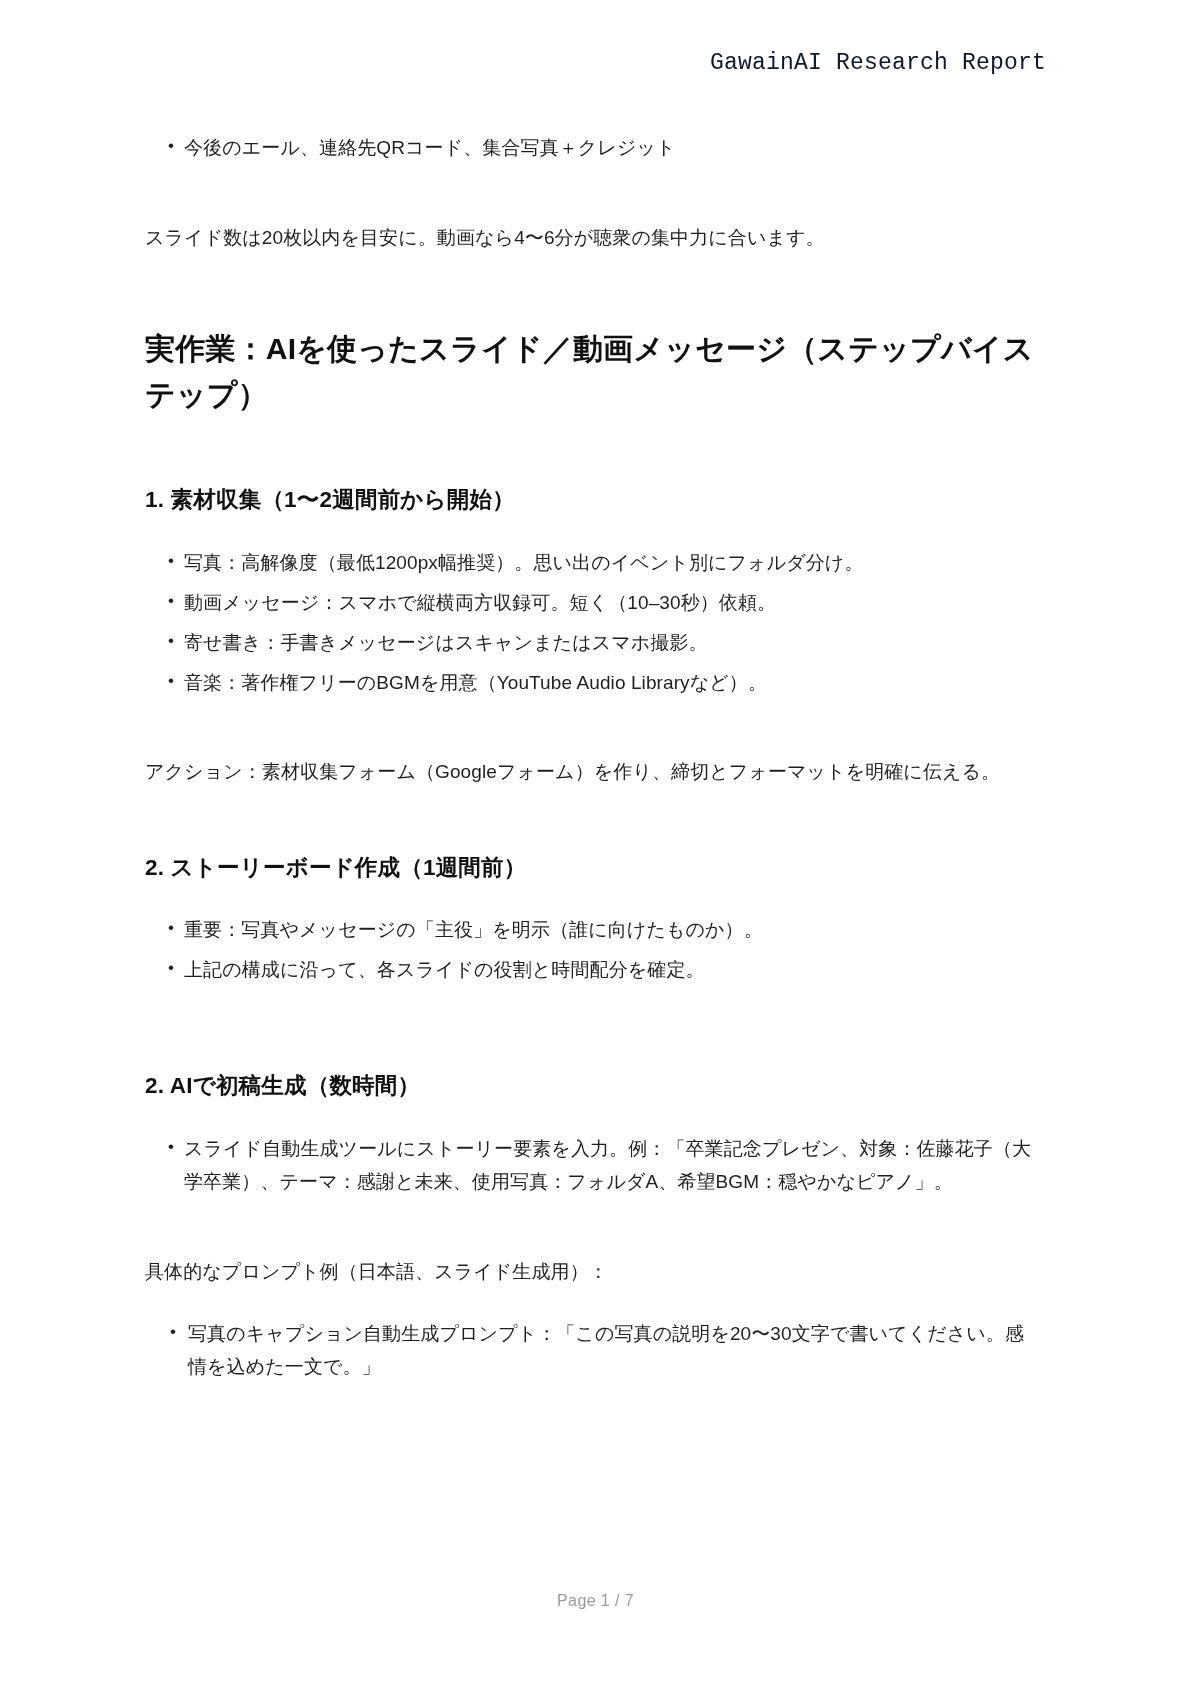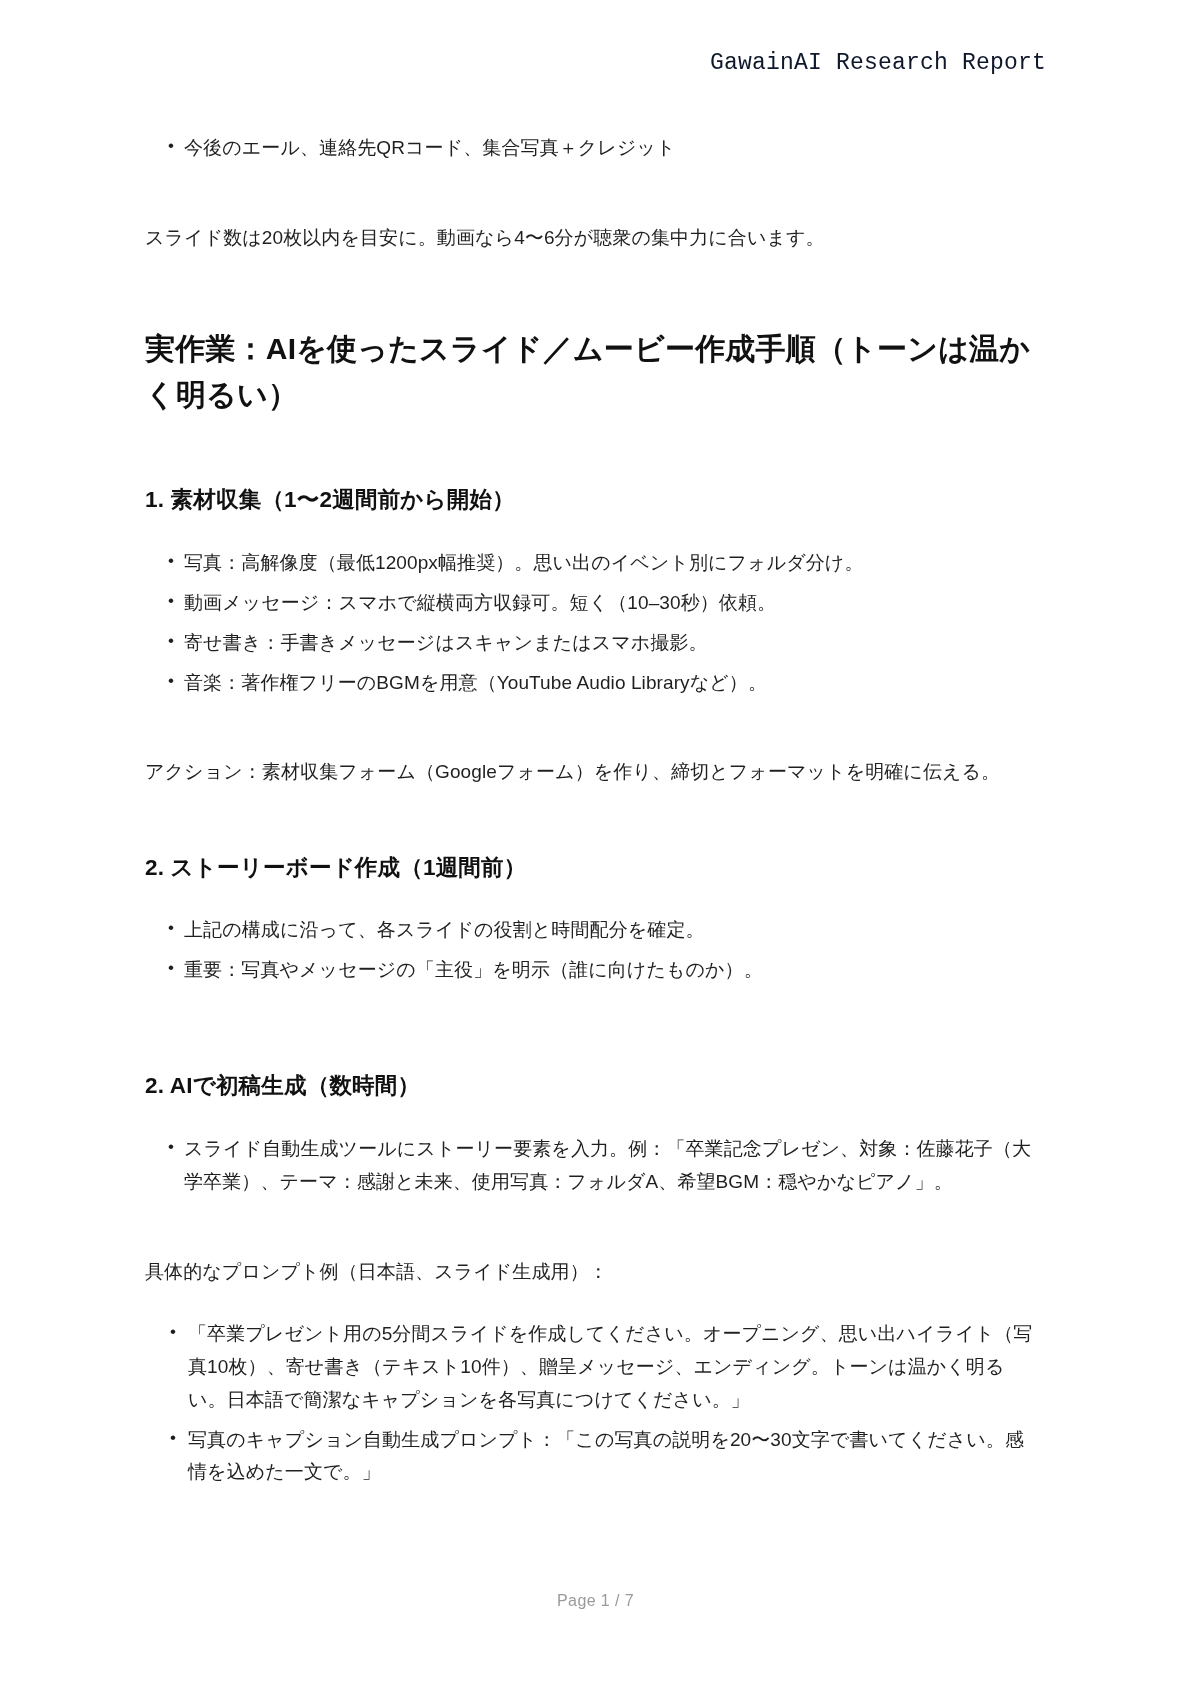"実作業：AIを使ったスライド／ムービー作成手順（トーンは温かく明るい）" h1.doc-h1 { text: ムービー作成手順（トーンは温かく明るい -> 動画メッセージ（ステップバイステップ }
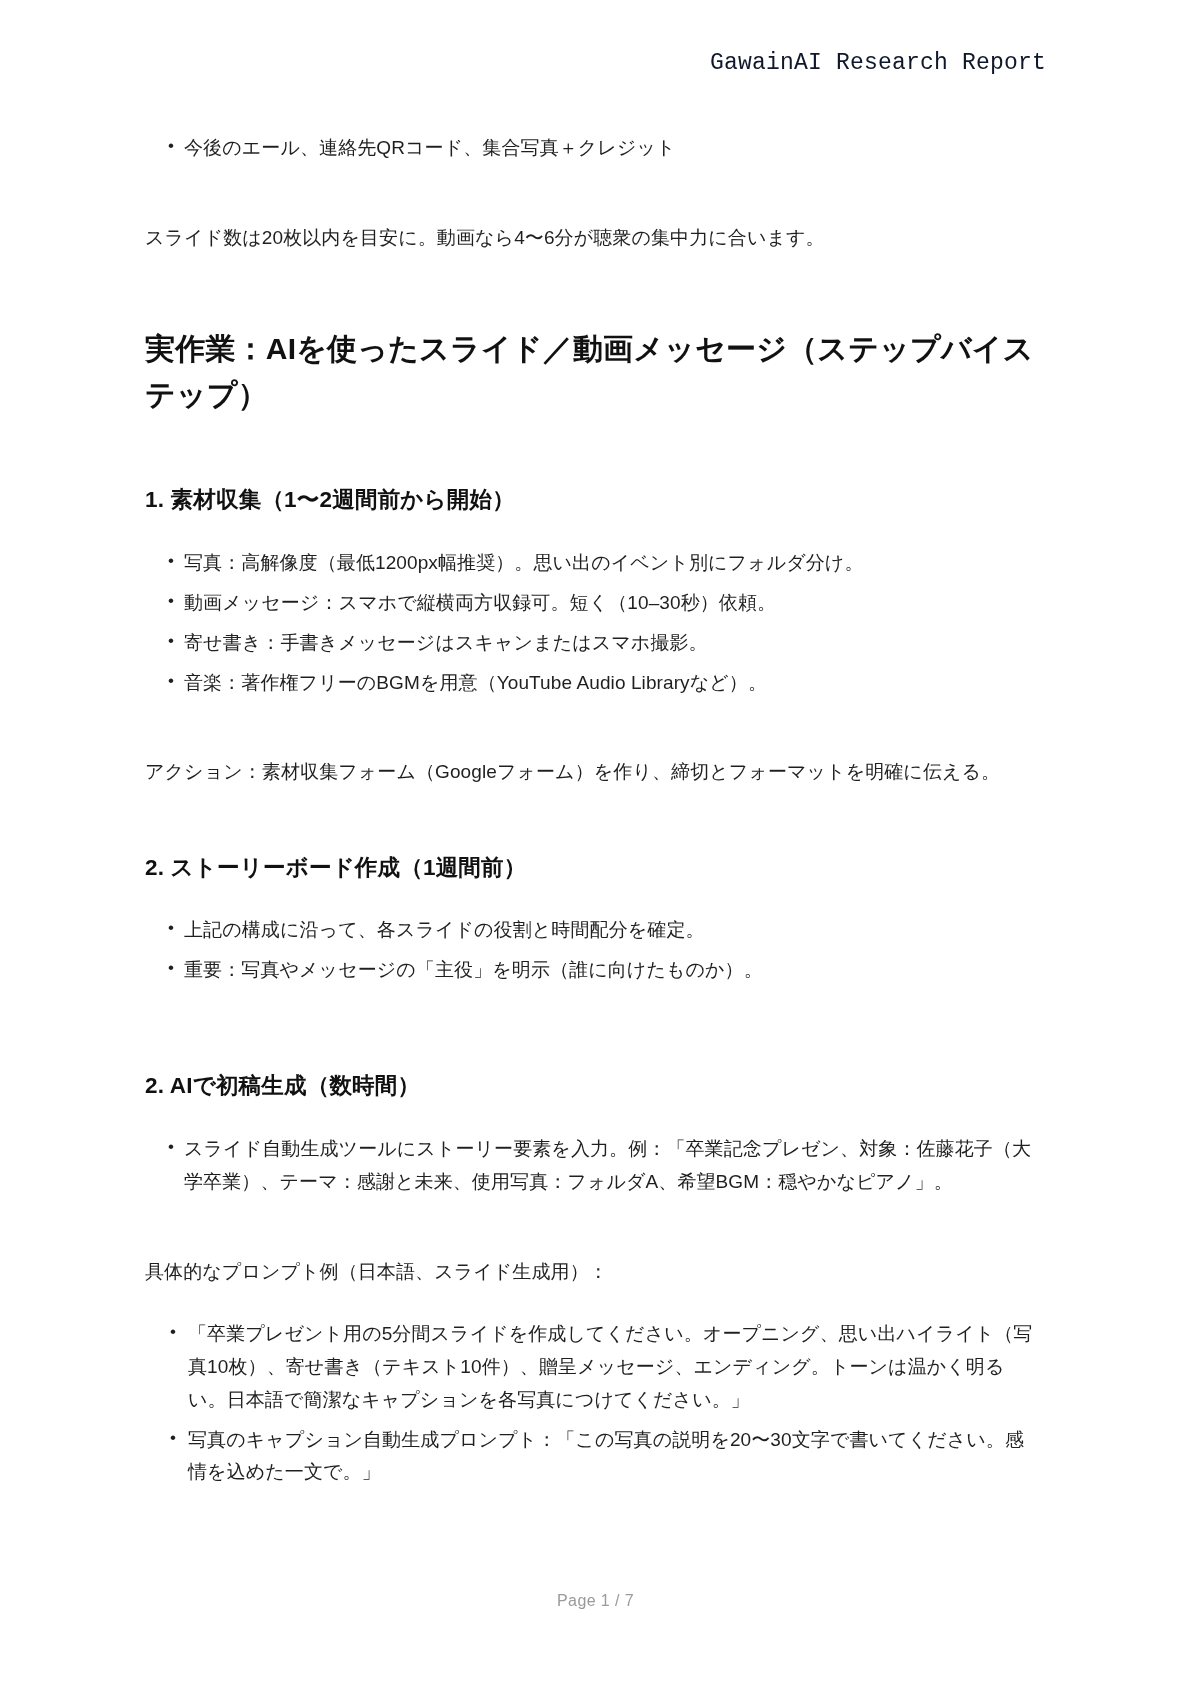"上記の構成に沿って、各スライドの役割と時間配分を確定。" li { order: before "重要：写真やメッセージの「主役」を明示（誰に向けたものか）。" -> after "重要：写真やメッセージの「主役」を明示（誰に向けたものか）。" }
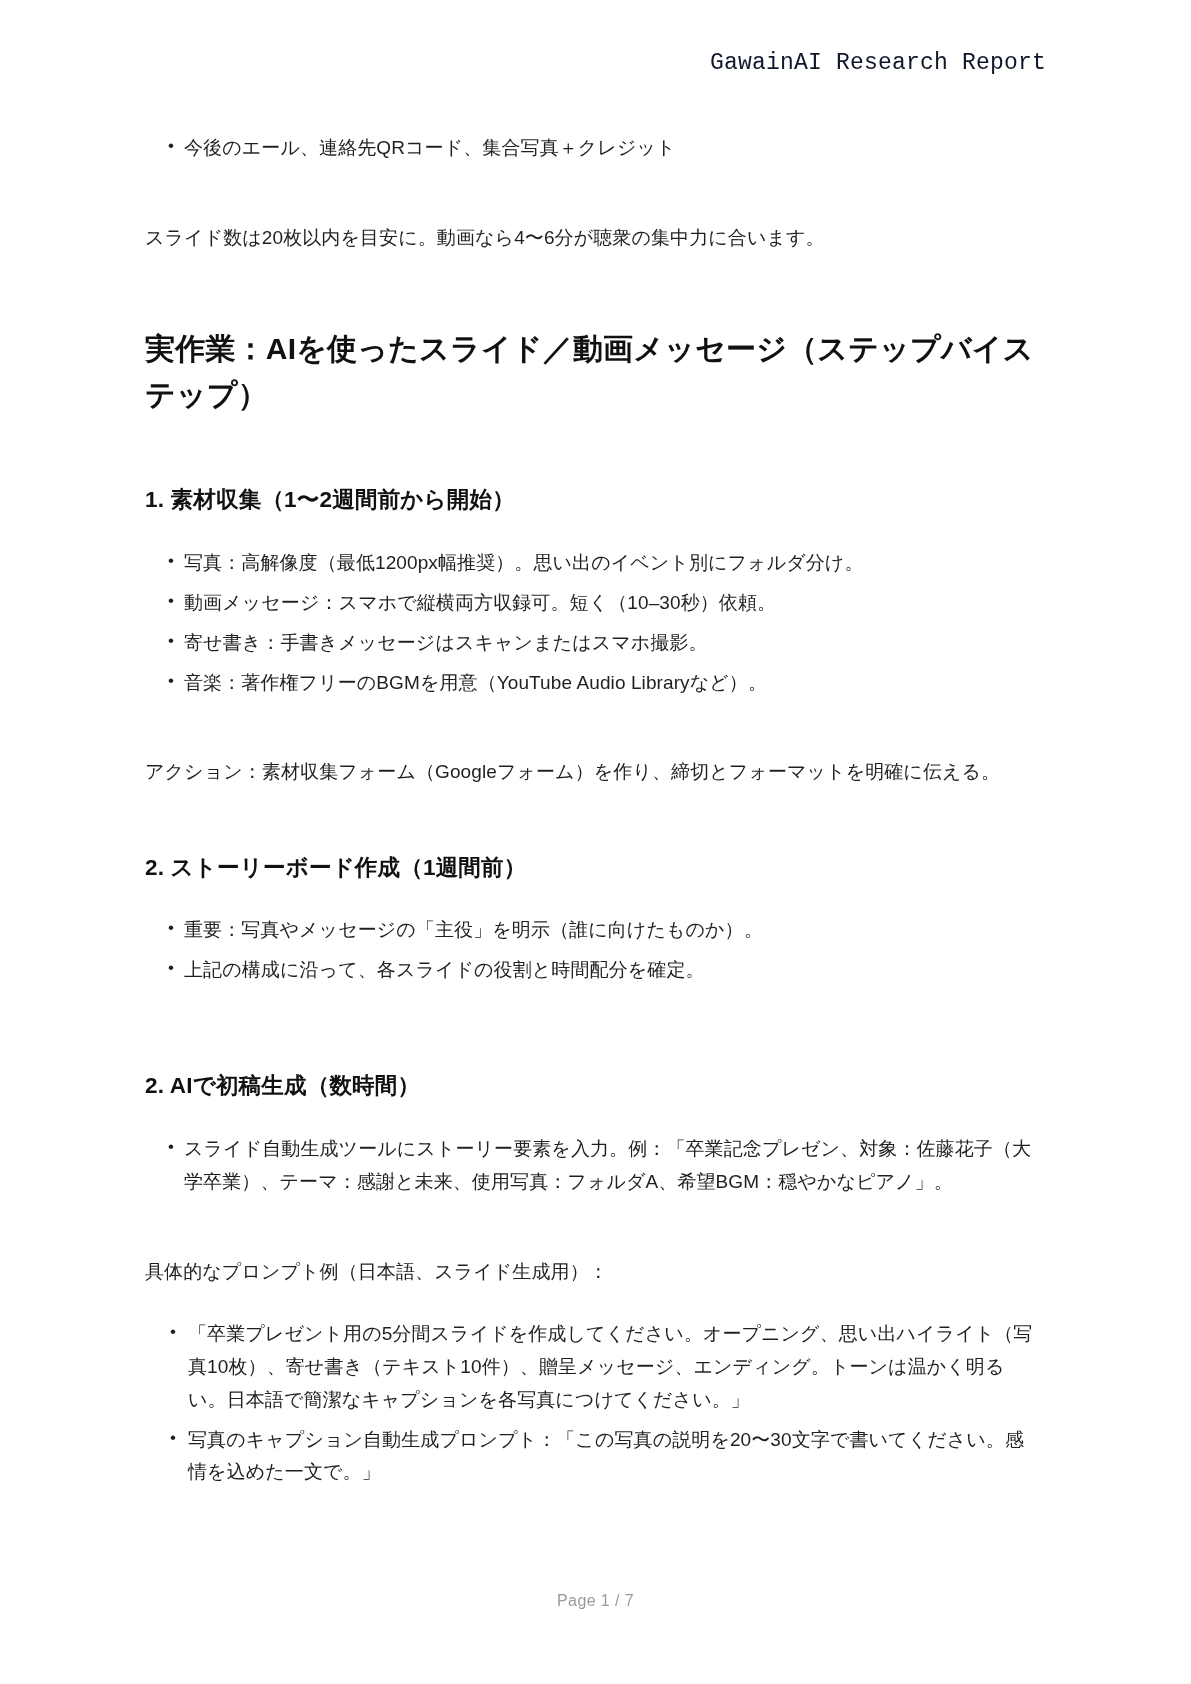"「卒業プレゼント用の5分間スライドを作成してください。オープニング、思い出ハイラ" li { html: <li>「卒業プレゼント用の5分間スライドを作成してください。オープニング、思い出ハイライト（写真10枚）、寄せ書き（テキスト10件）、贈呈メッセージ、エンディング。トーンは温かく明るい。日本語で簡潔なキャプションを各写真につけてください。」</li> -> none }
